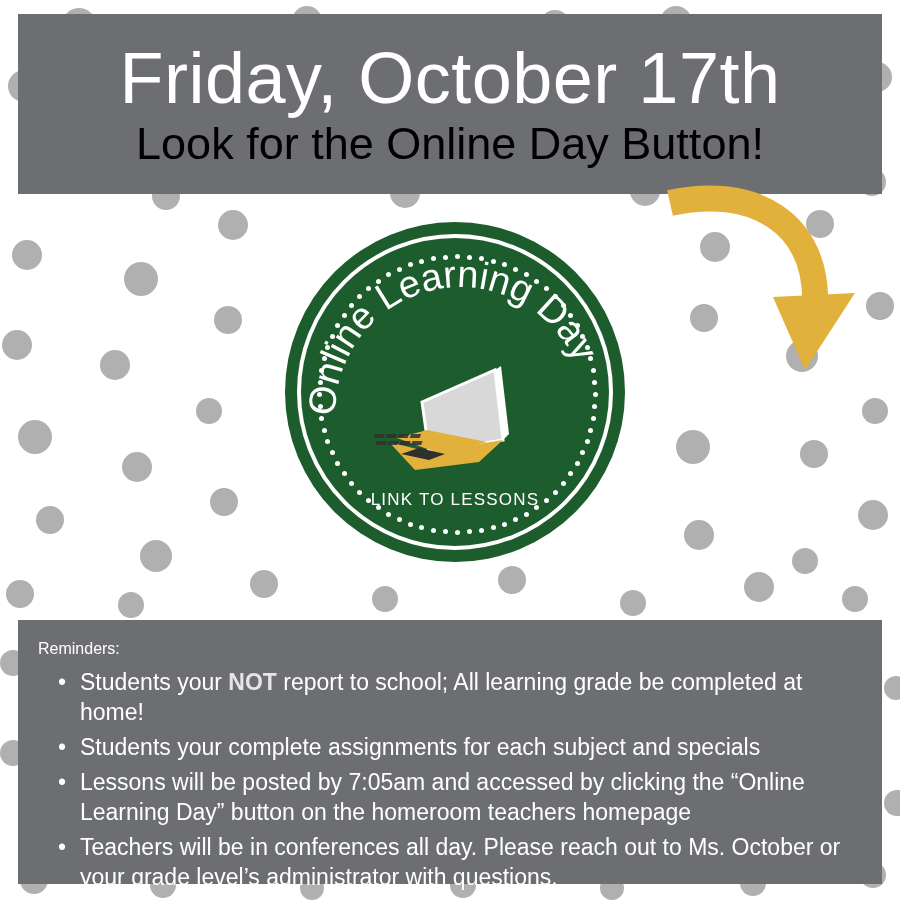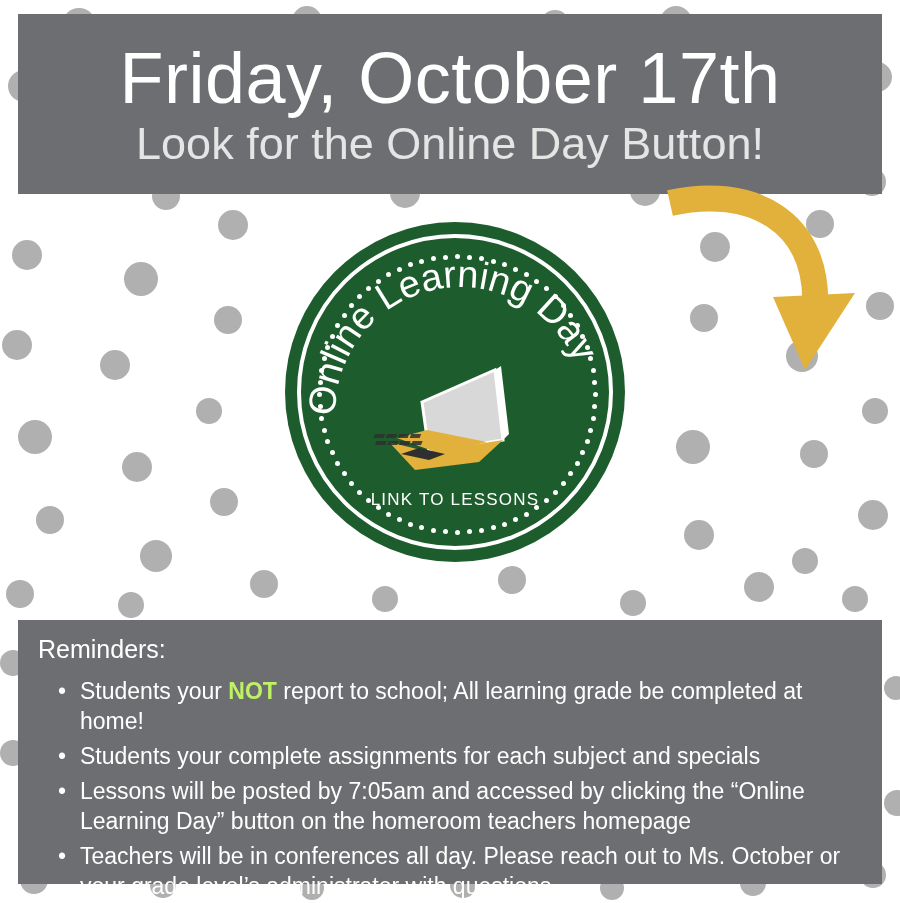"Look for the Online Day" .header-subtitle { color: #e5e5e5 -> #000000 }
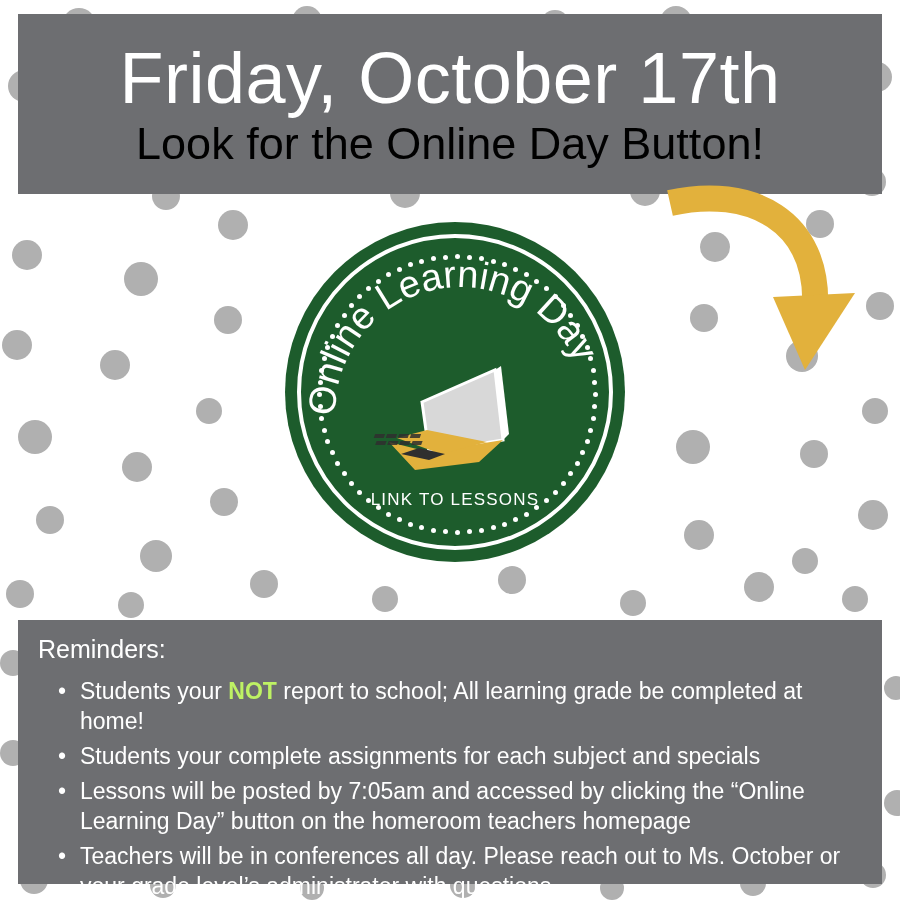"Reminders:" .reminders-title { font-size: 25px -> 16px; margin: 0 0 12px 2px -> 0 0 3px 2px }
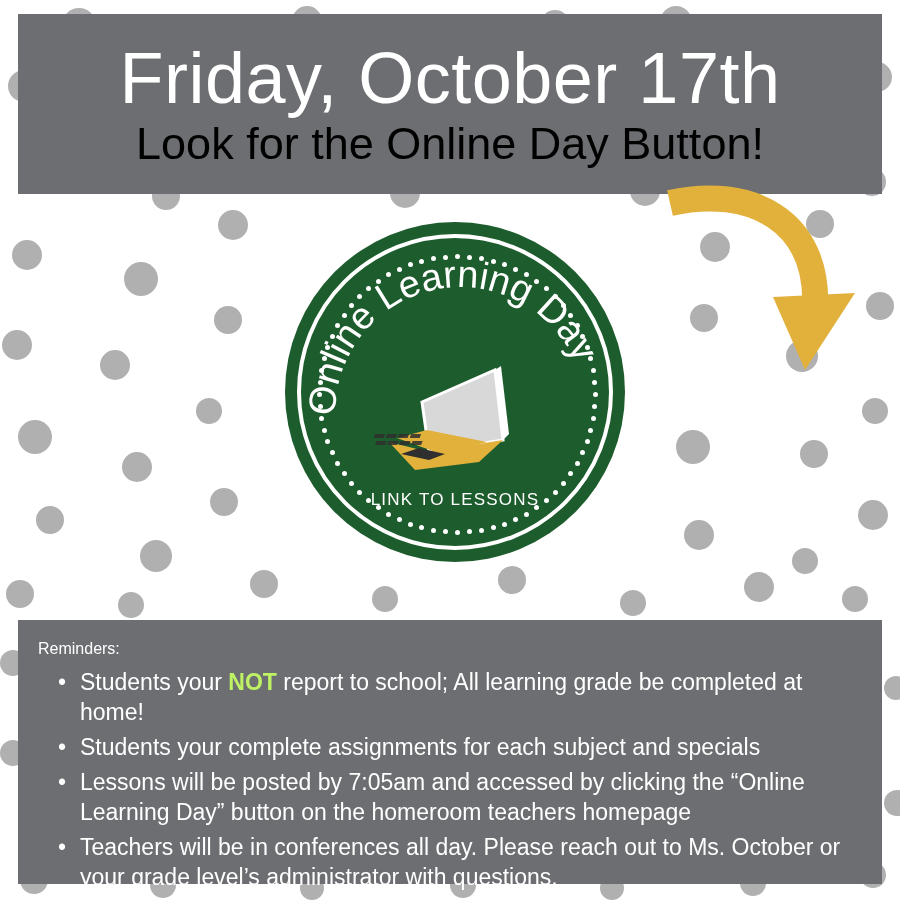"NOT" .hl-not { color: #bef264 -> #e5e5e5 }
